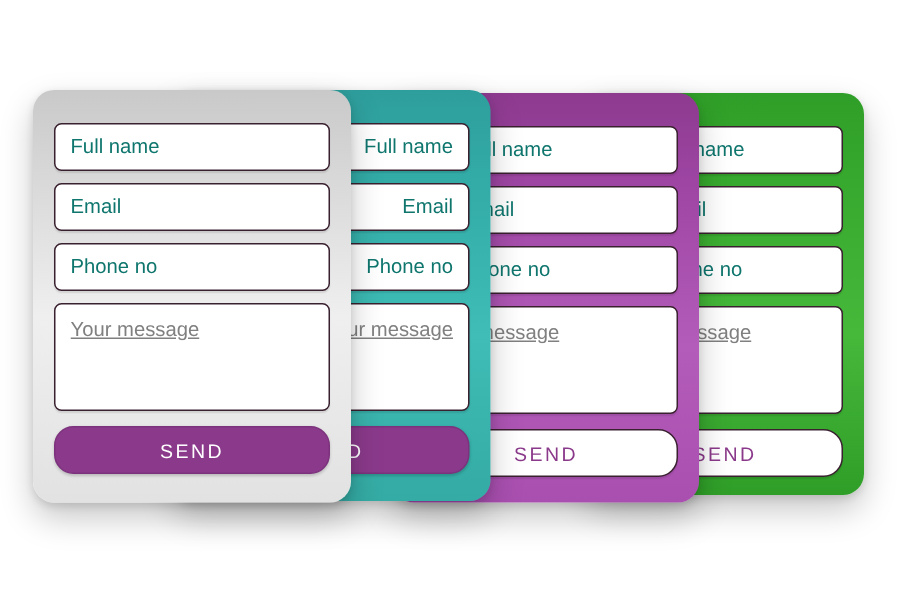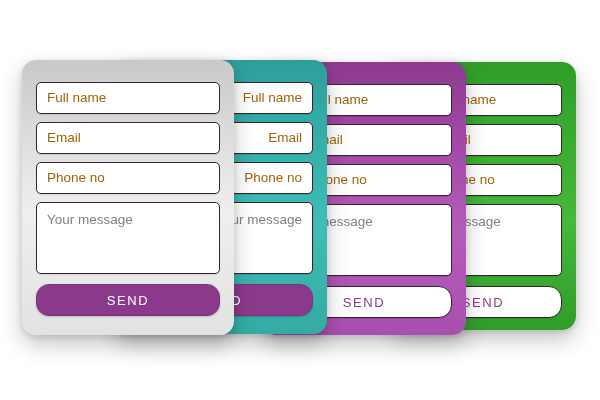"Full name" .field .ftext { color: #a16207 -> #0f766e }
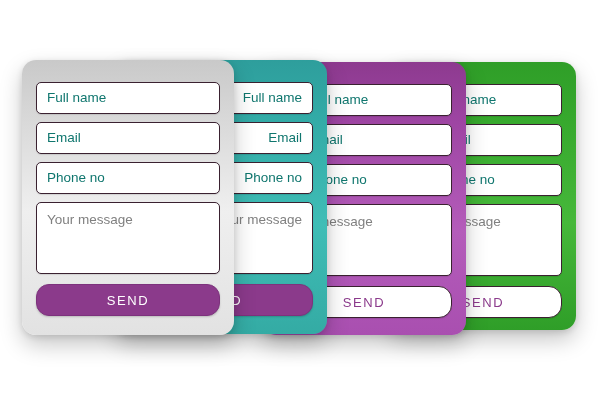"Your message" .area .atext { text-decoration: none -> underline }
